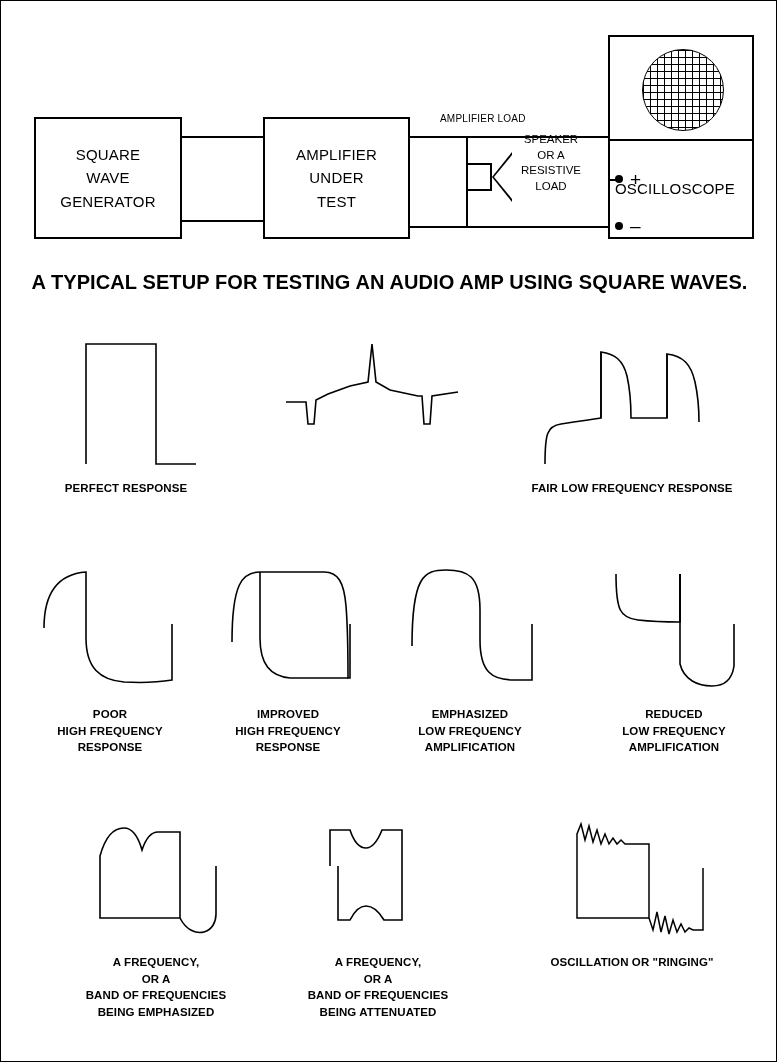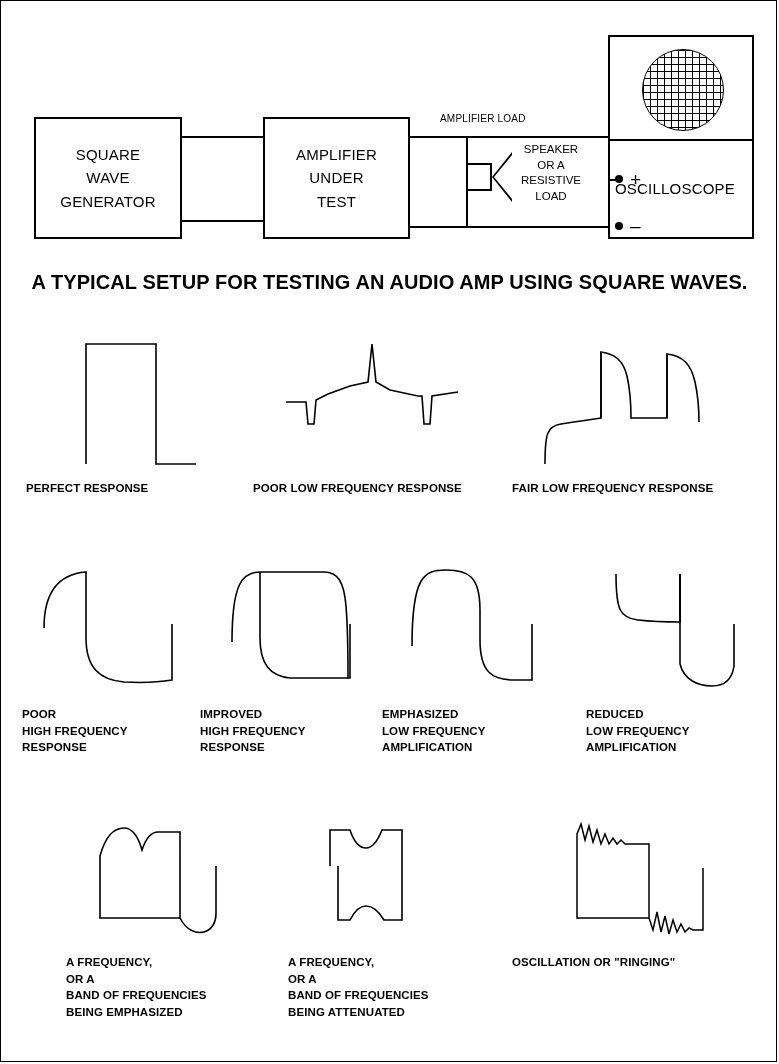"SPEAKER" .spk-text { top: 142px -> 132px }
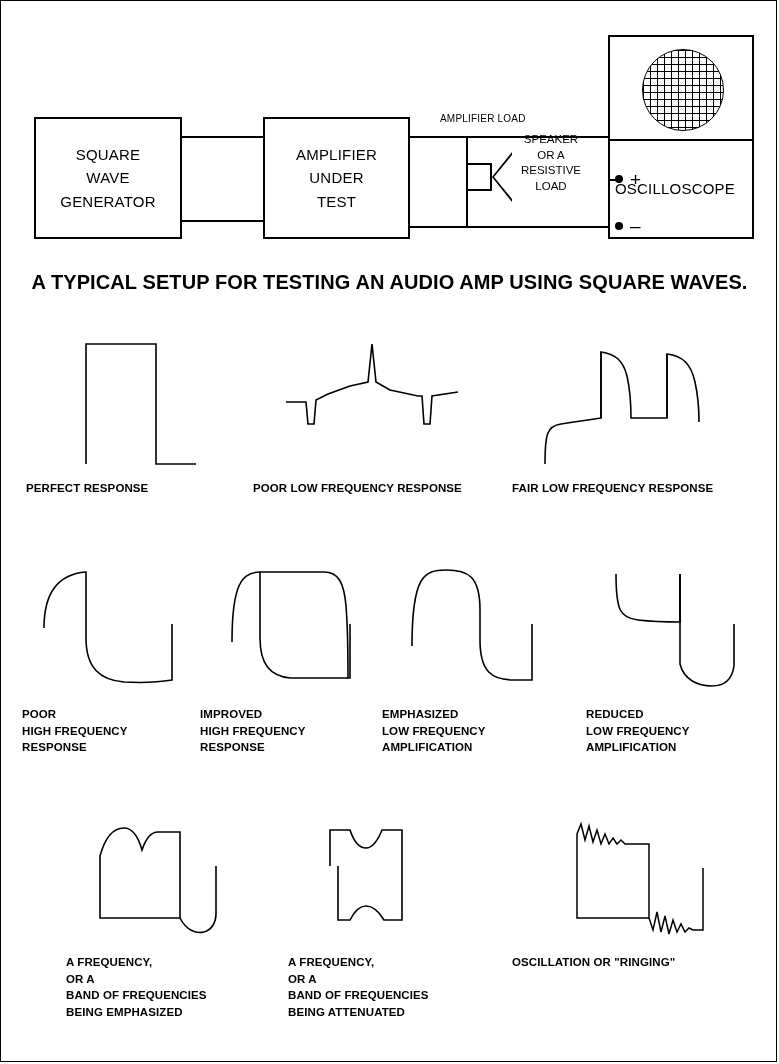"PERFECT RESPONSE" .wave-cell { text-align: left -> center }
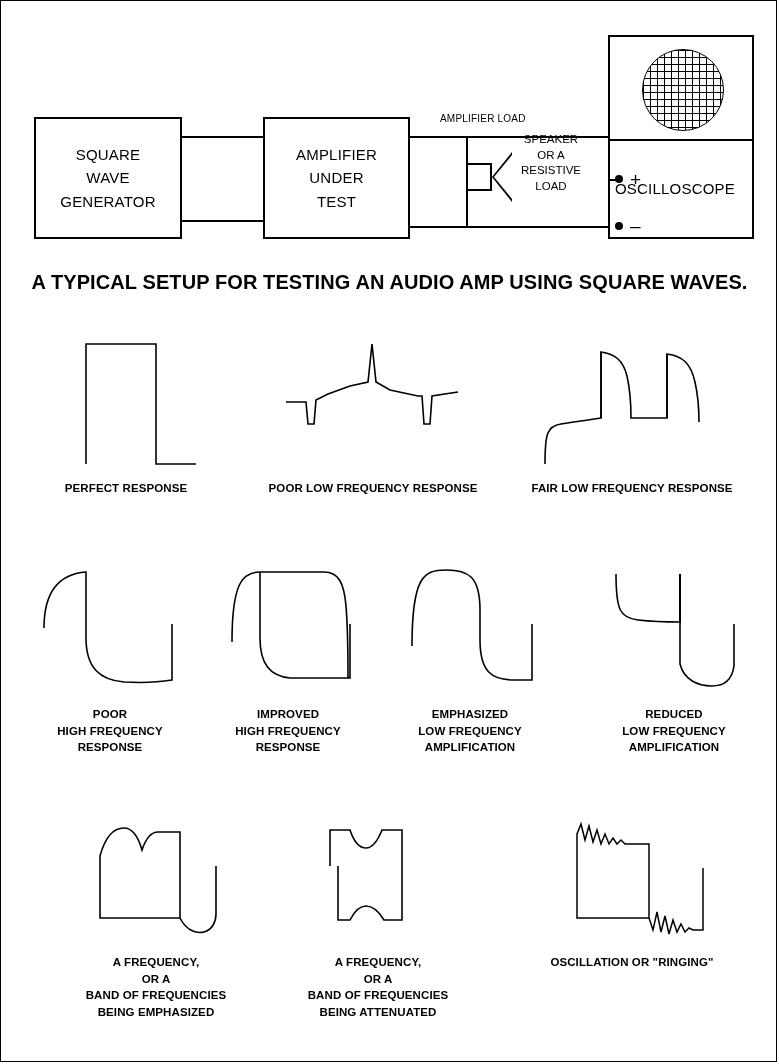"POOR LOW FREQUENCY RESPONSE" div.wave-label { html: <div>POOR LOW FREQUENCY RESPONSE</div> -> none }
